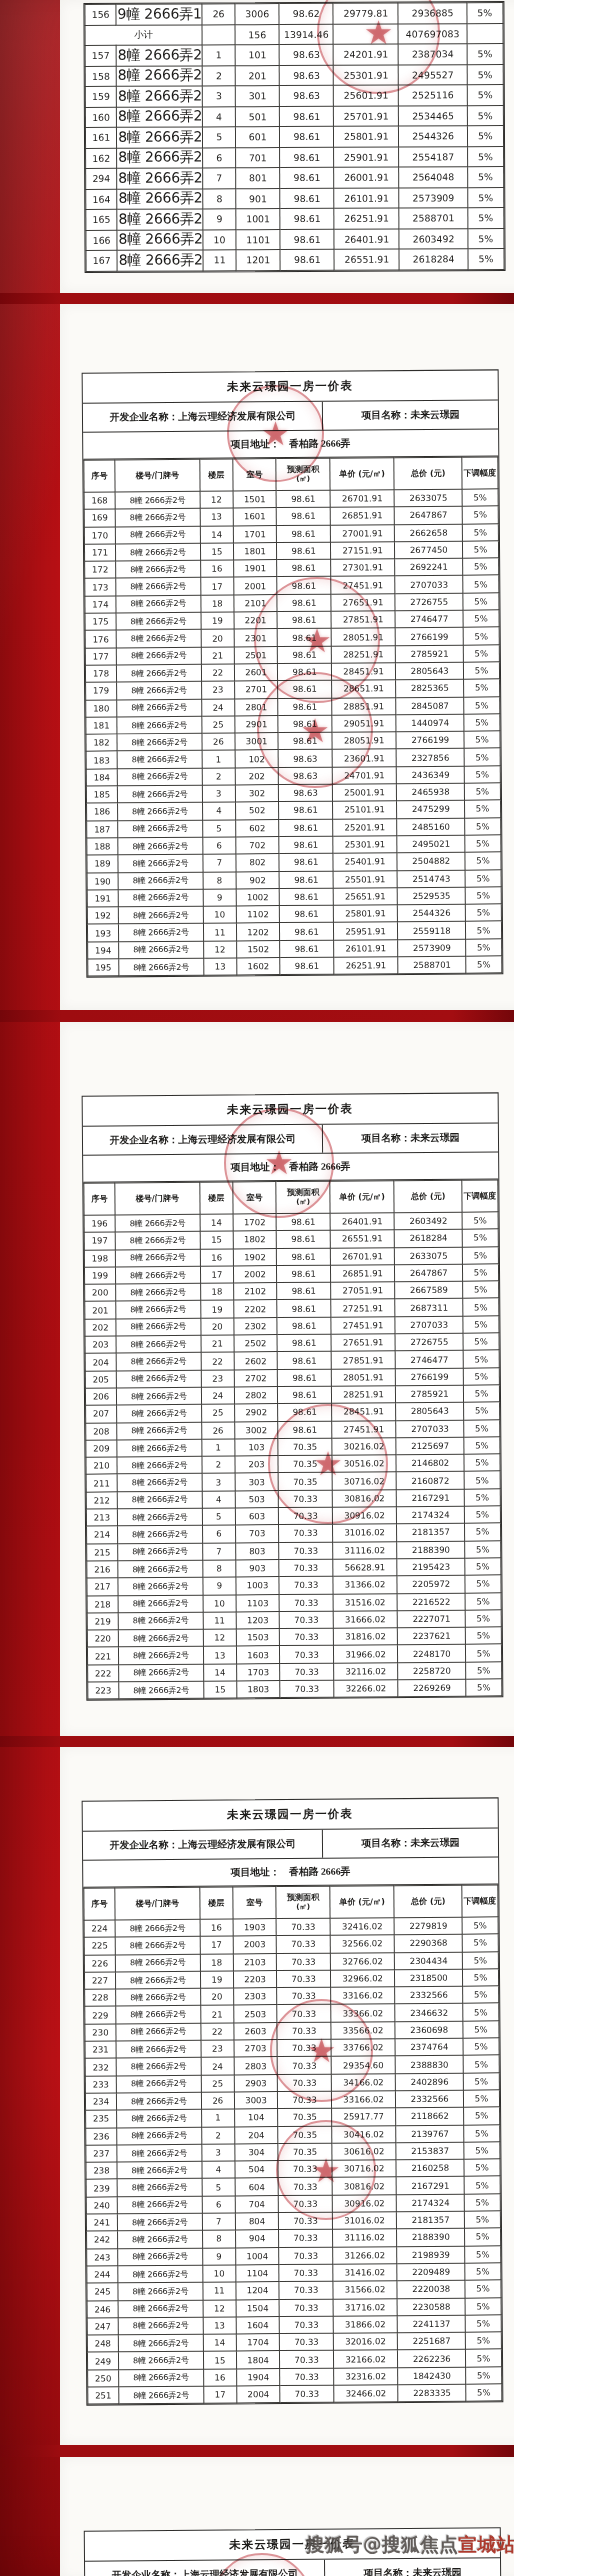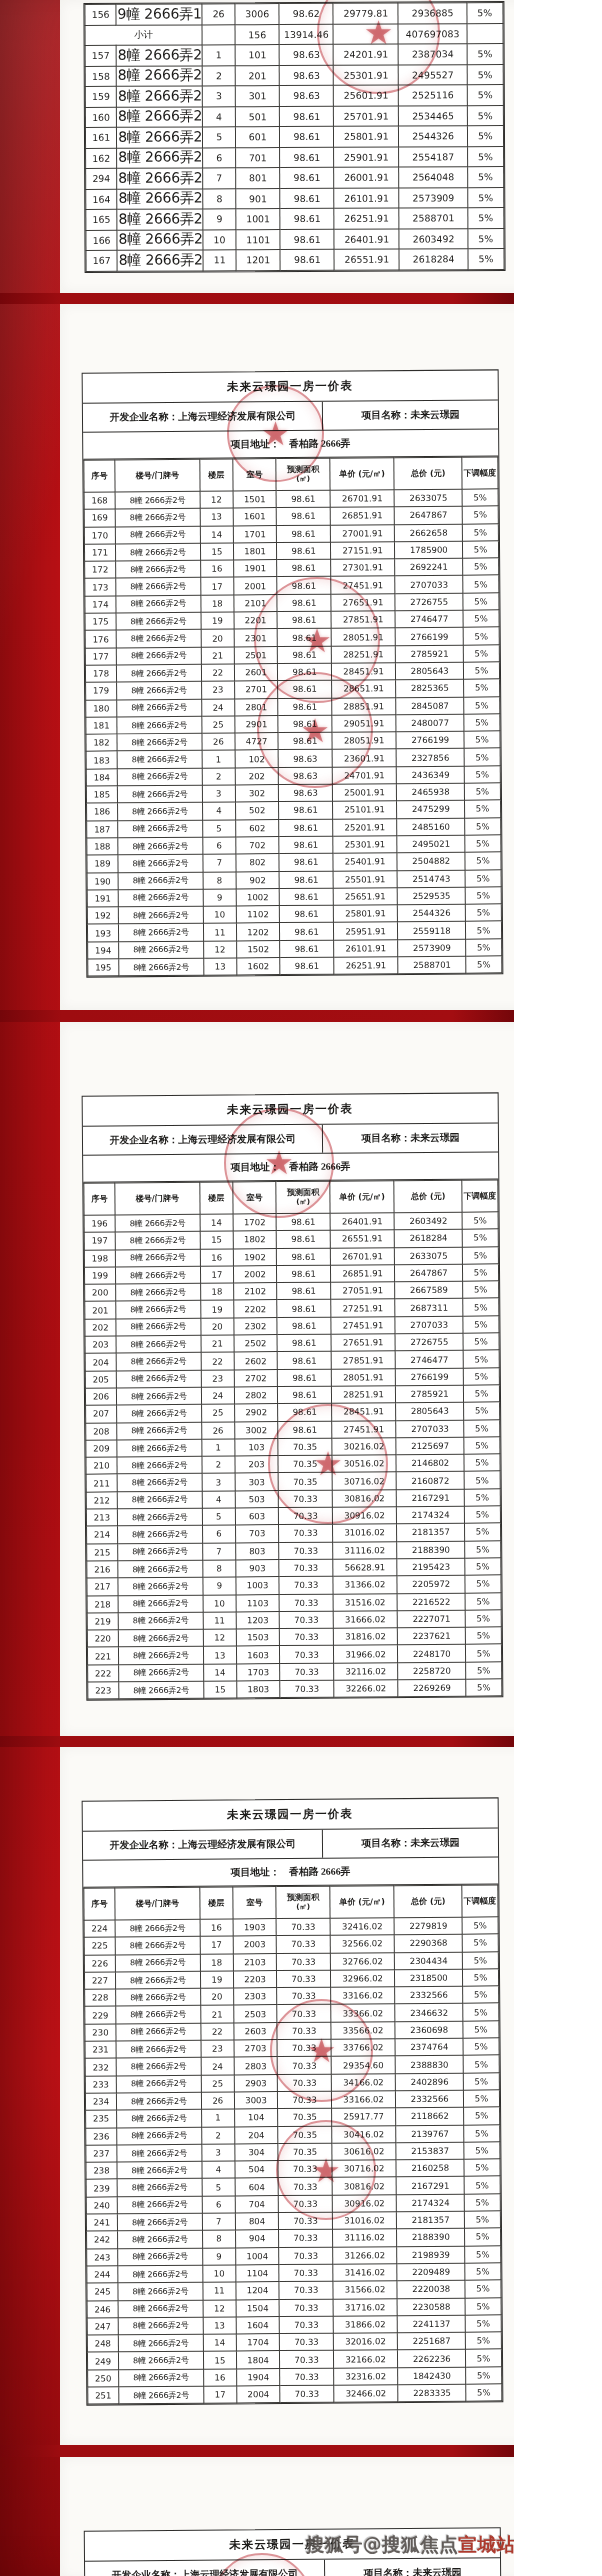"1785900" td { text: 1785900 -> 2677450 }
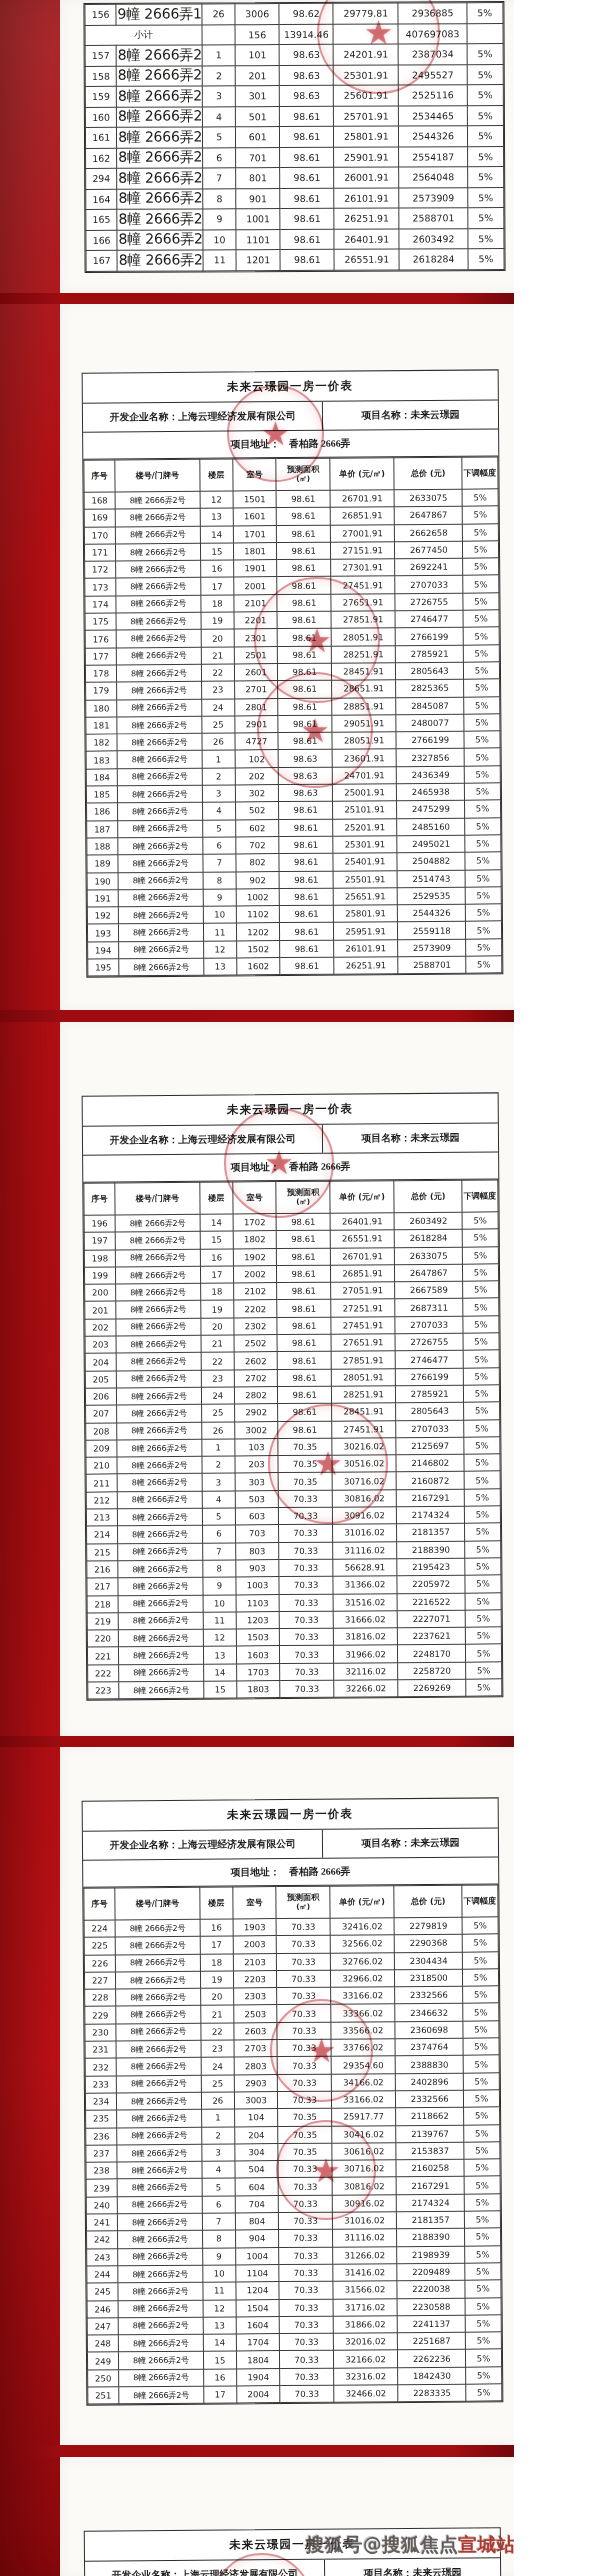"2480077" td { text: 2480077 -> 1440974 }
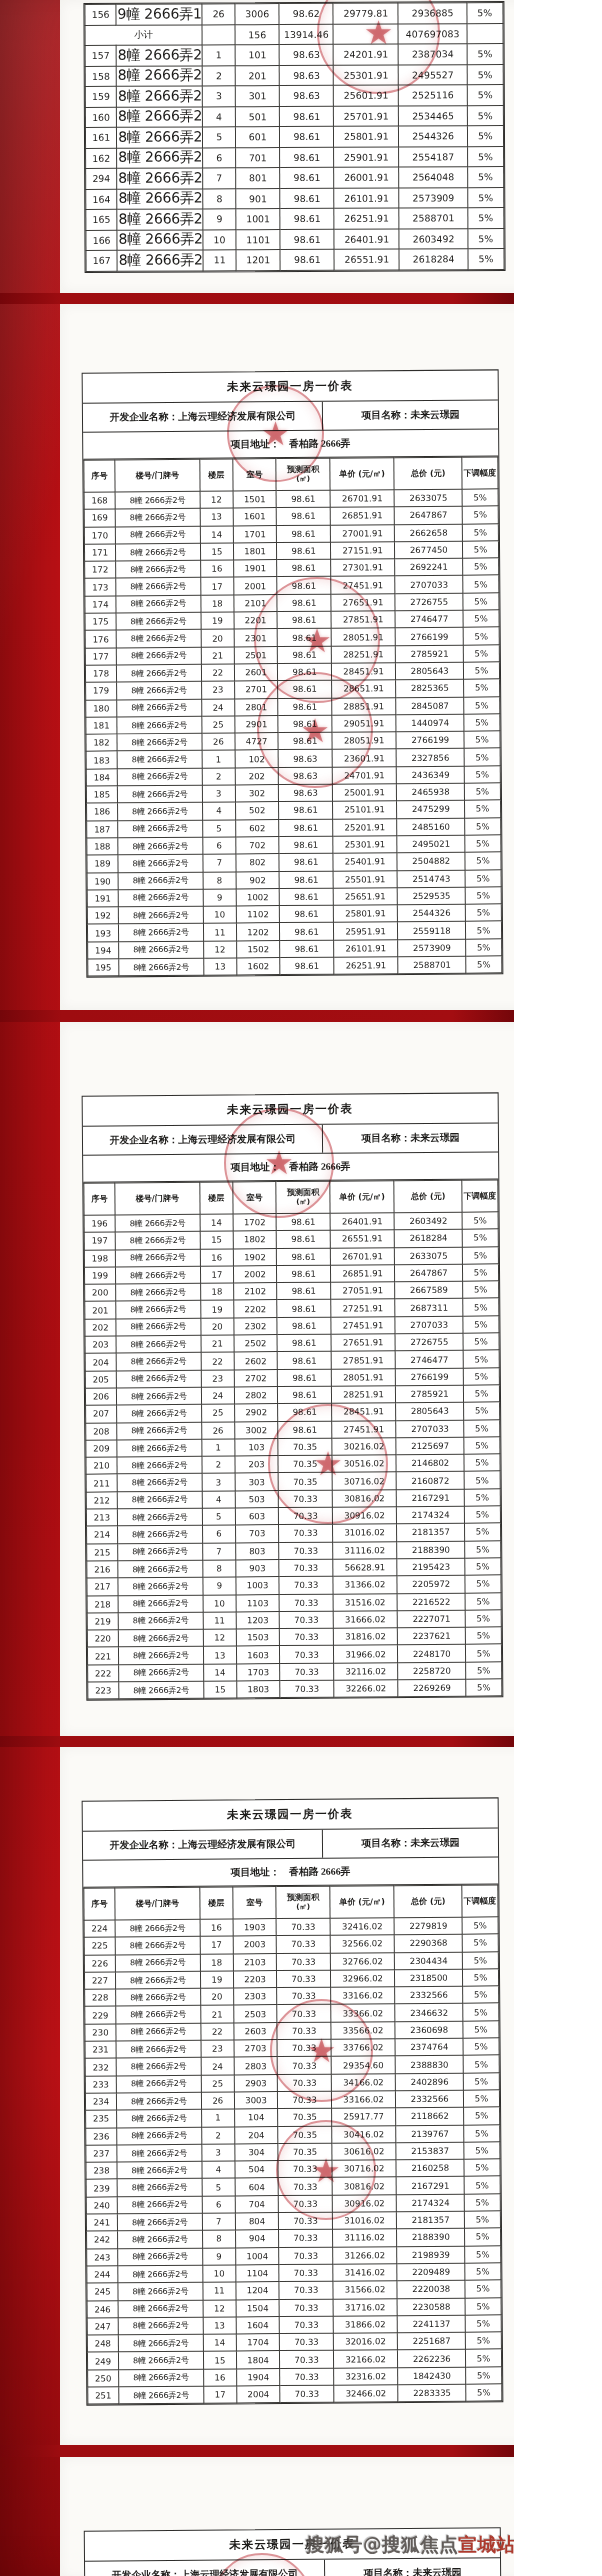"4727" td { text: 4727 -> 3001 }
